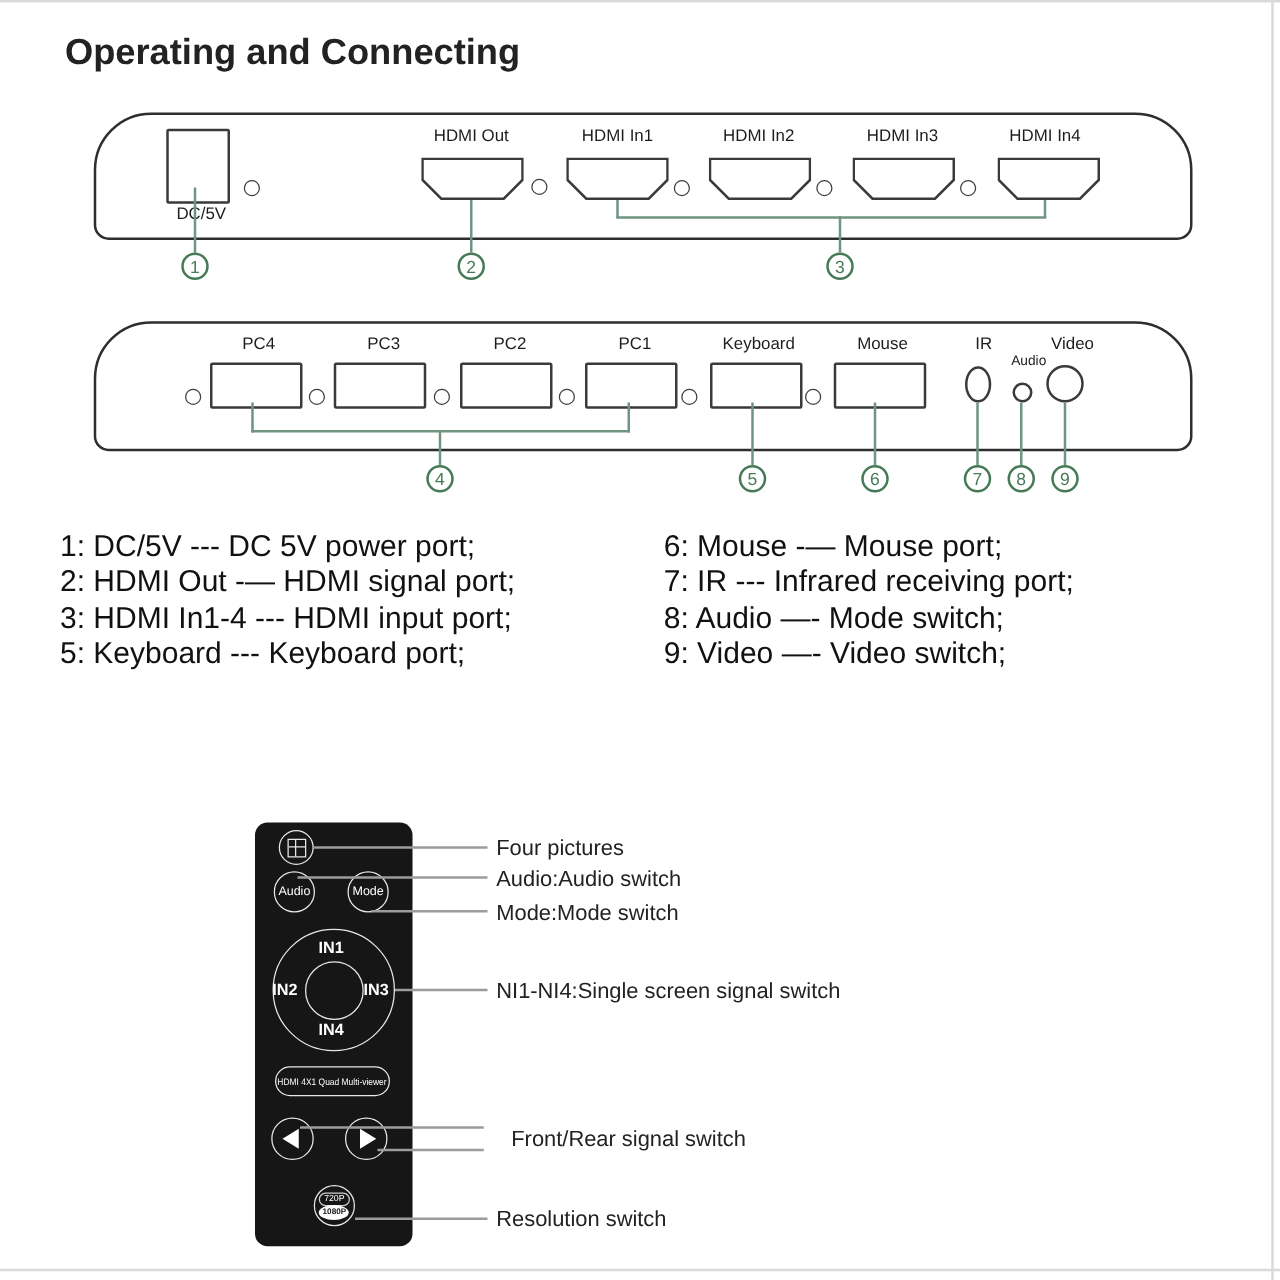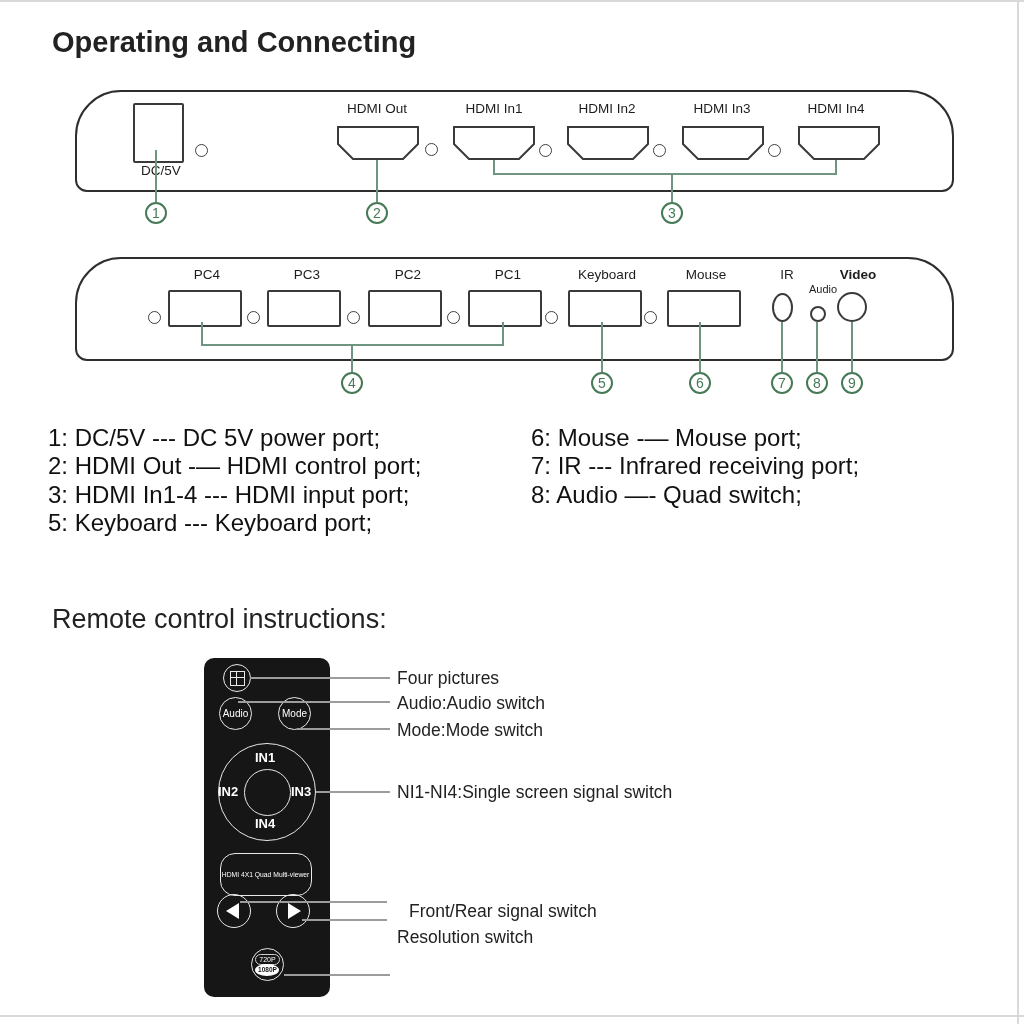"Video" div.port-label { font-weight: bold -> none }
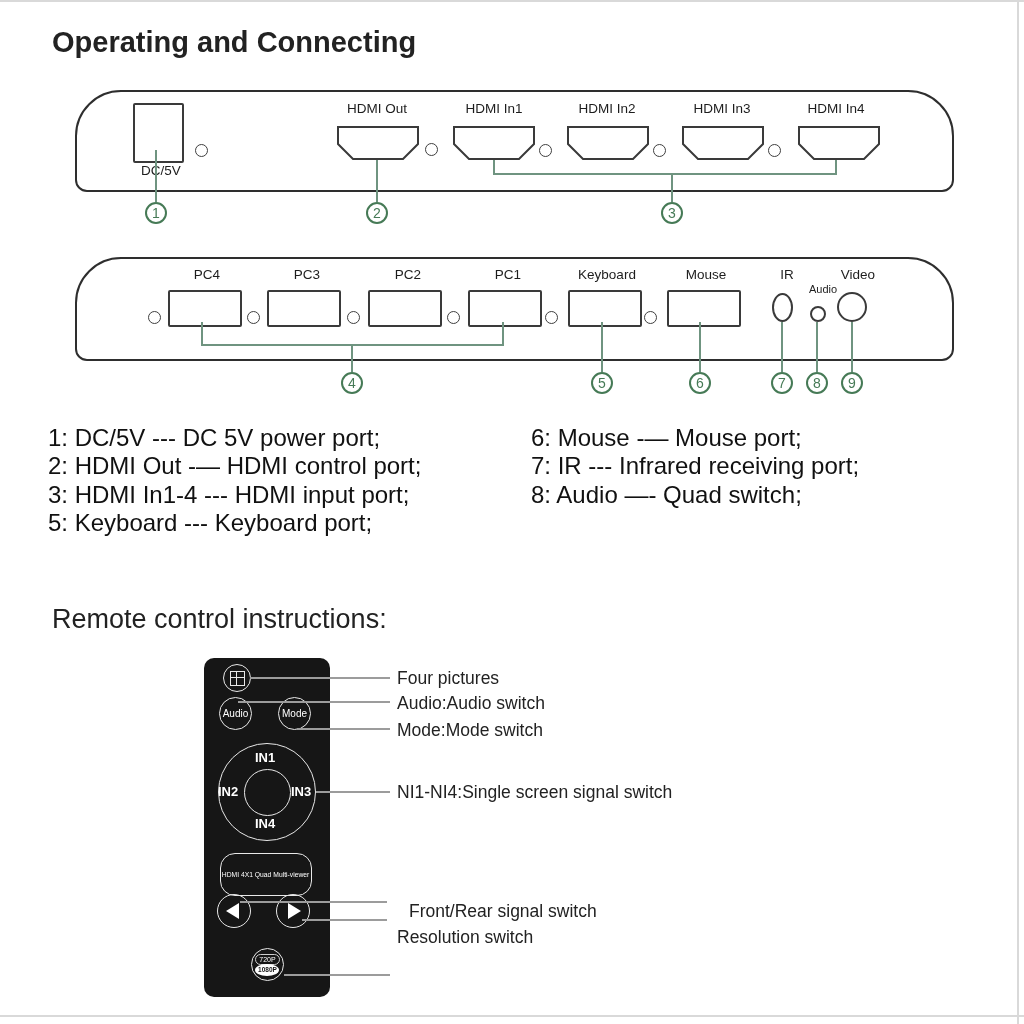"2: HDMI Out -— HDMI" div { text: control -> signal }
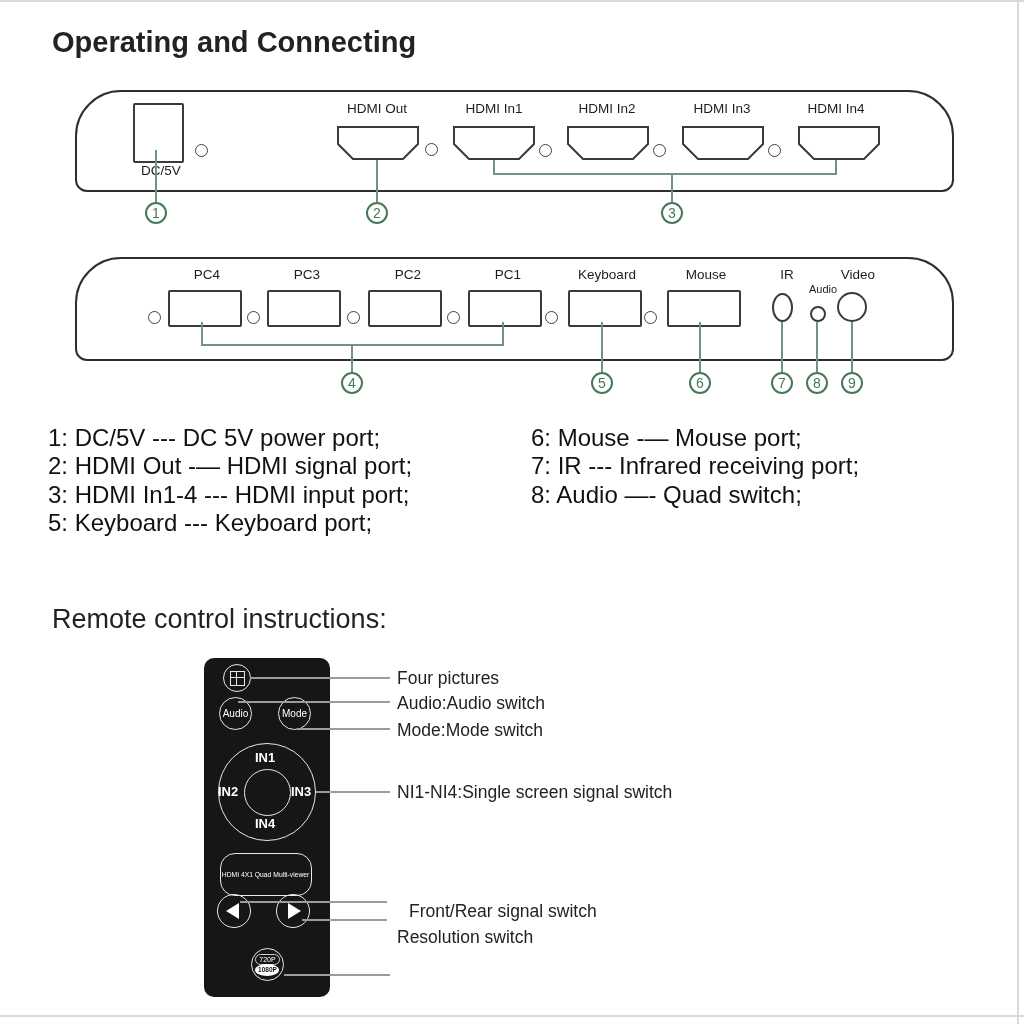"8: Audio —- Quad switch;" div { text: Quad -> Mode }
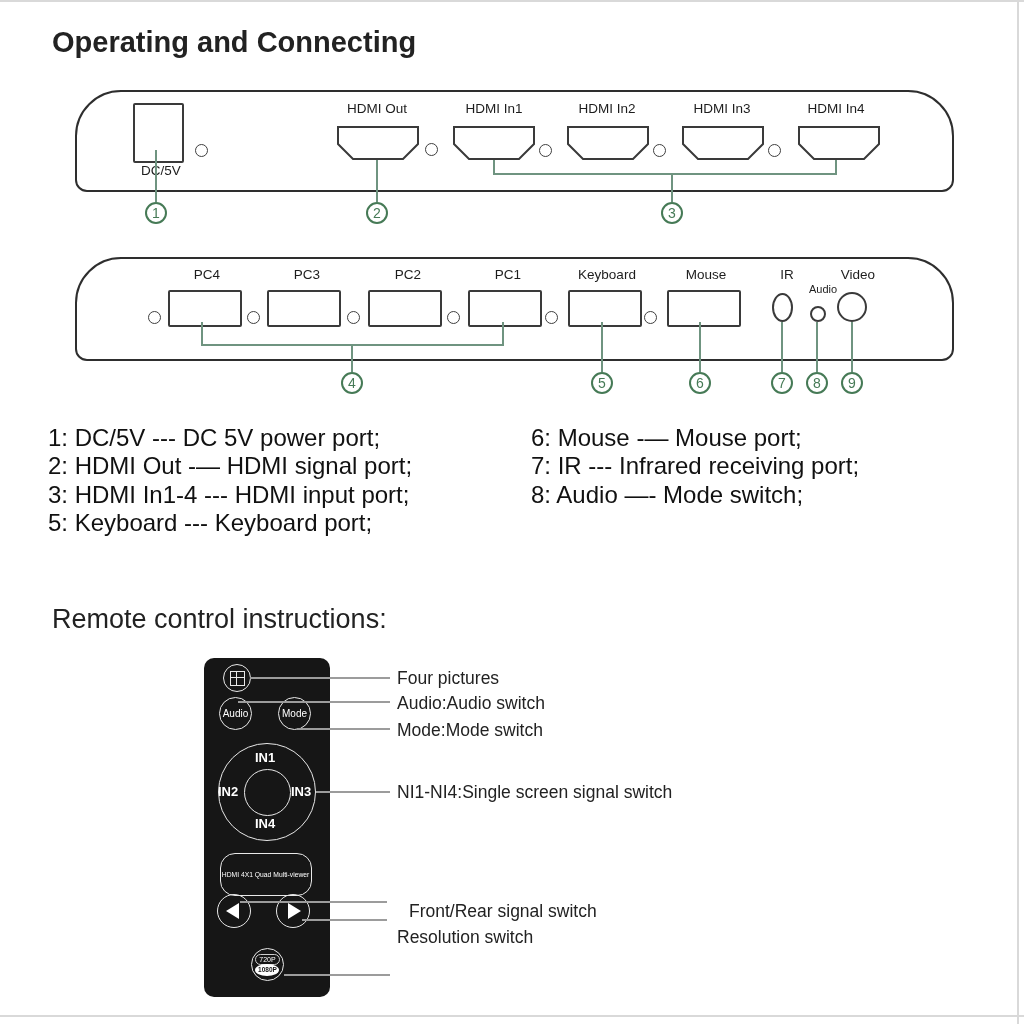"9: Video —- Video switch;" div { html: none -> <div>9: Video —- Video switch;</div> }
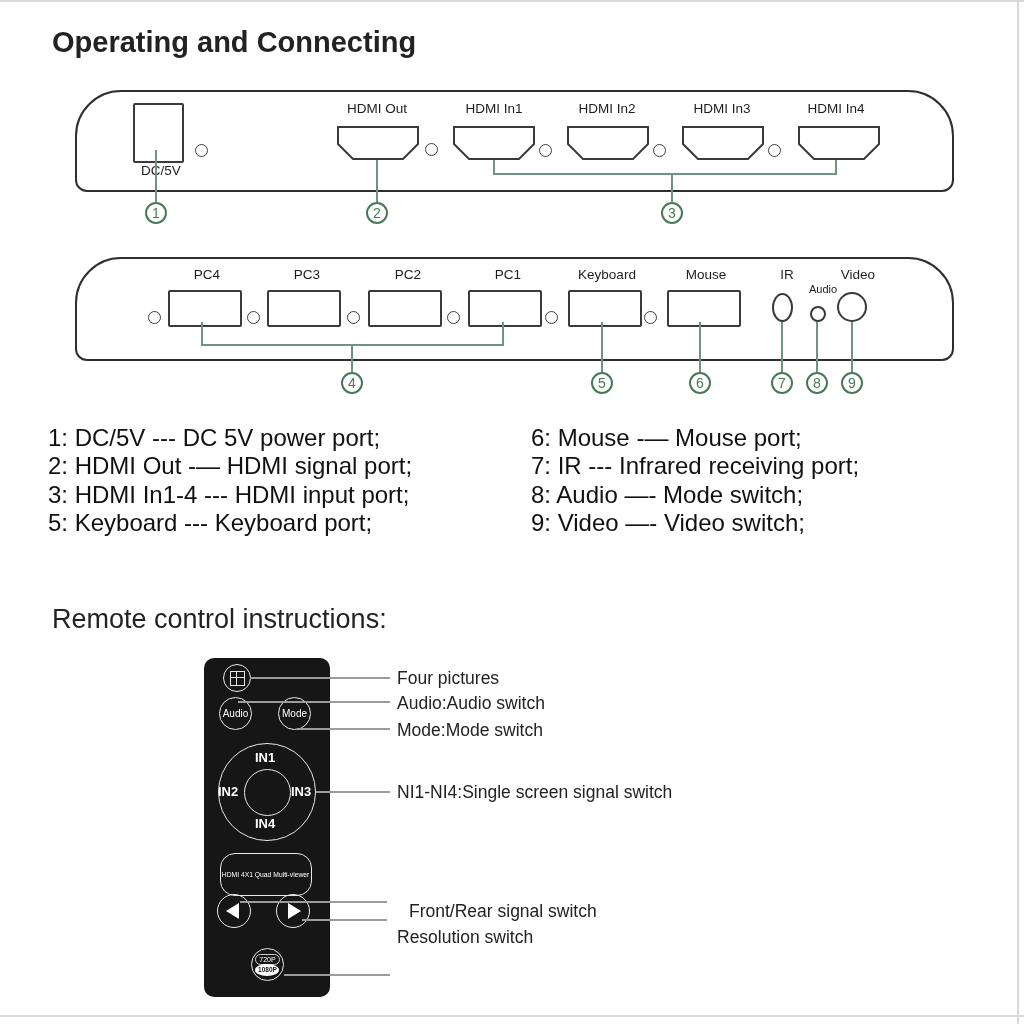"Remote control instructions:" div.sec-title { html: <div>Remote control instructions:</div> -> none }
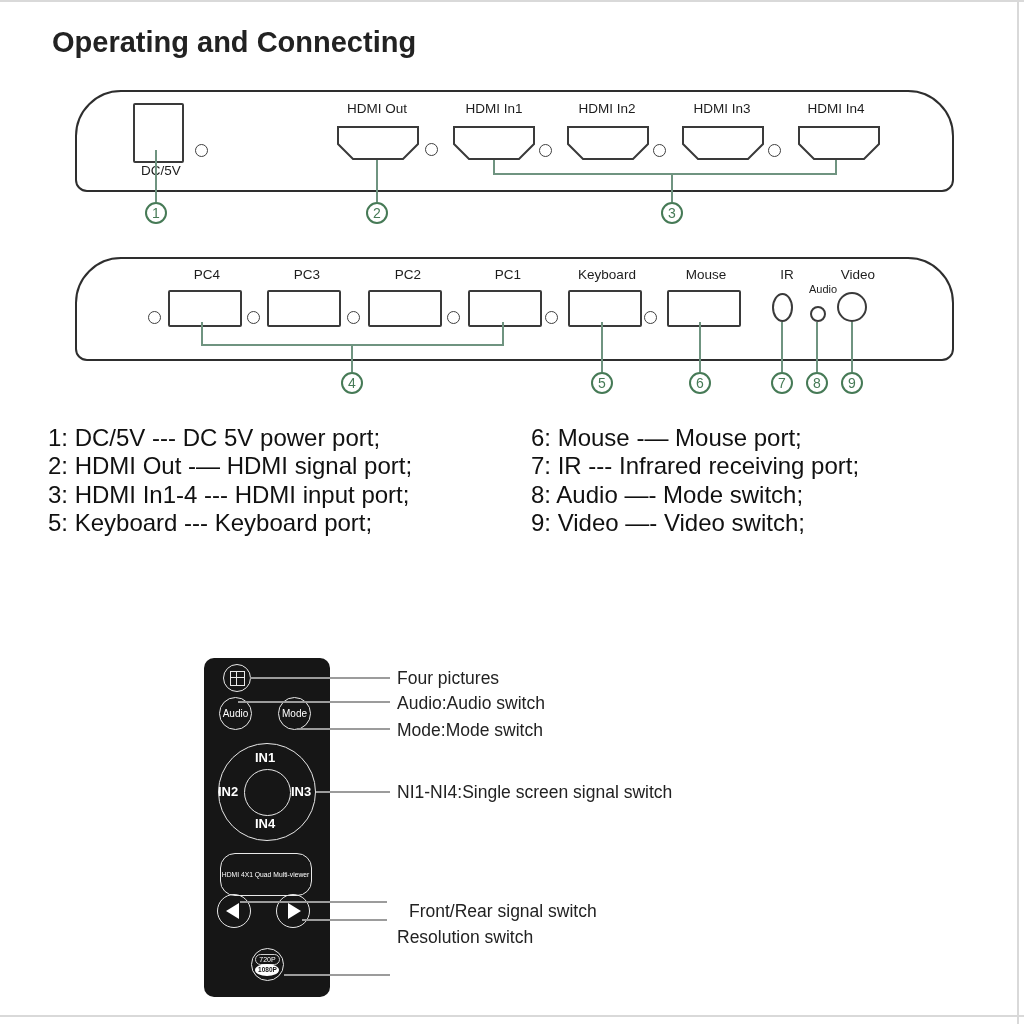"HDMI 4X1 Quad Multi-viewer" .pill { height: 43px -> 24px }
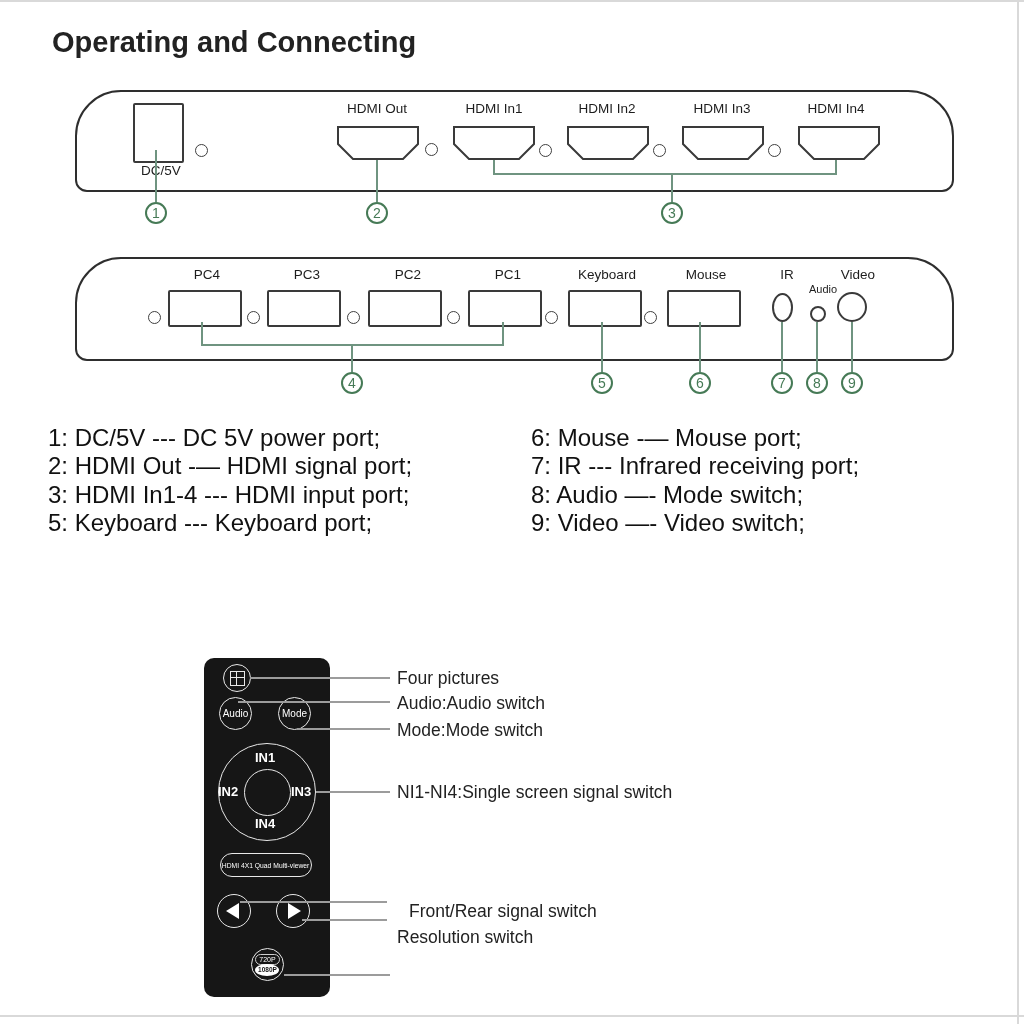"Resolution switch" div.ann { top: 927px -> 965px }
